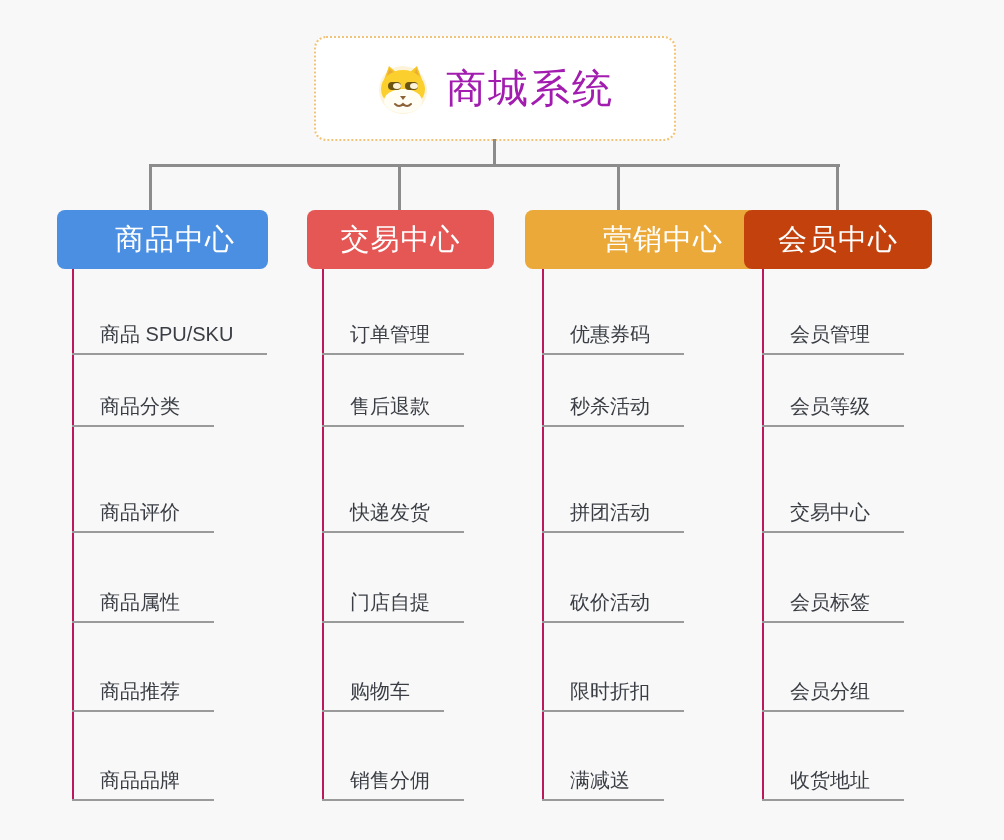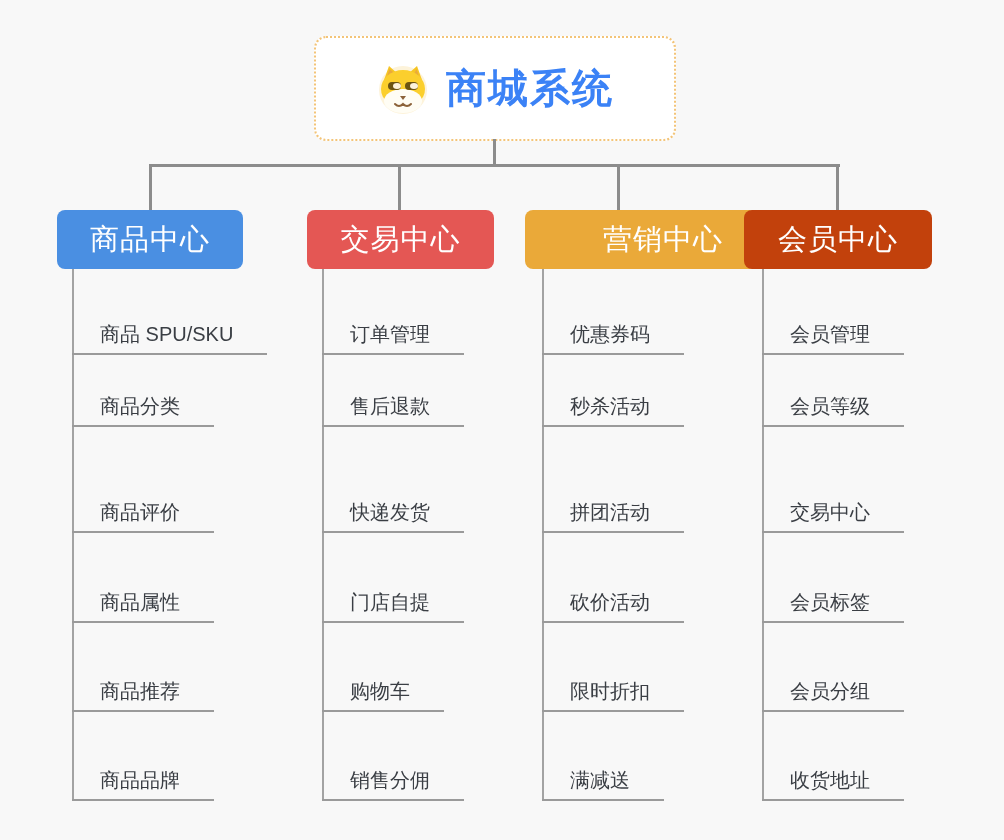"商城系统" .root-title { color: #3b82f6 -> #a21caf; font-weight: 700 -> 400 }
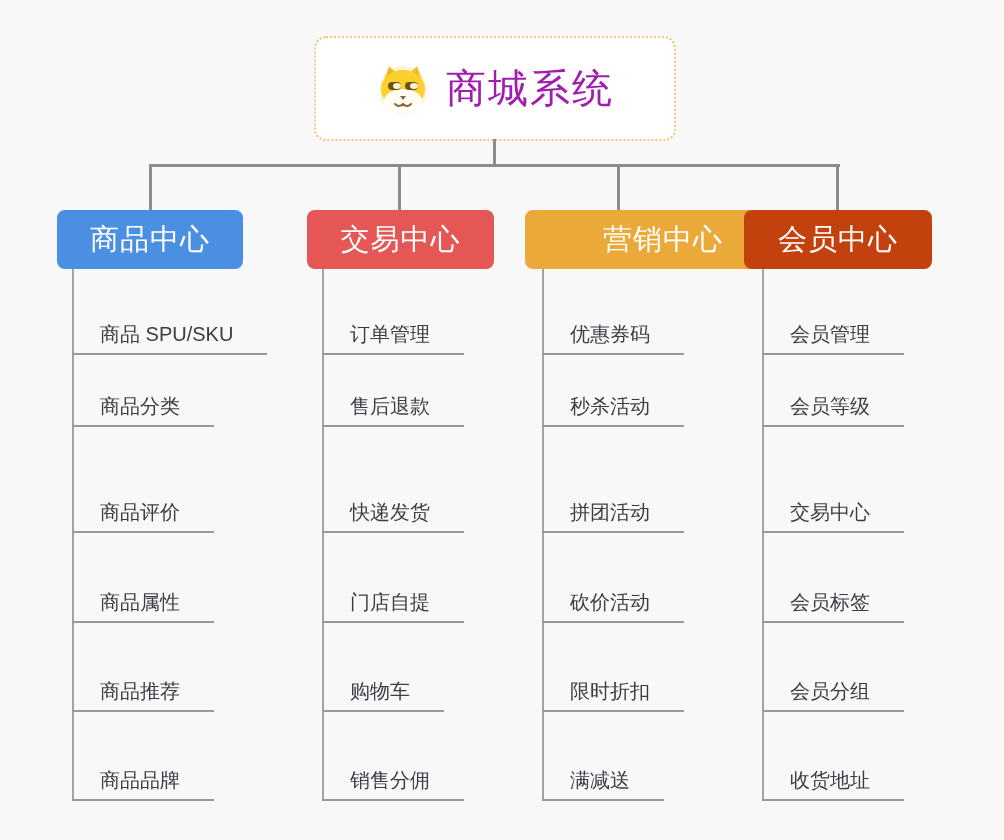"商品中心" div.branch-box { padding-left: none -> 25px }
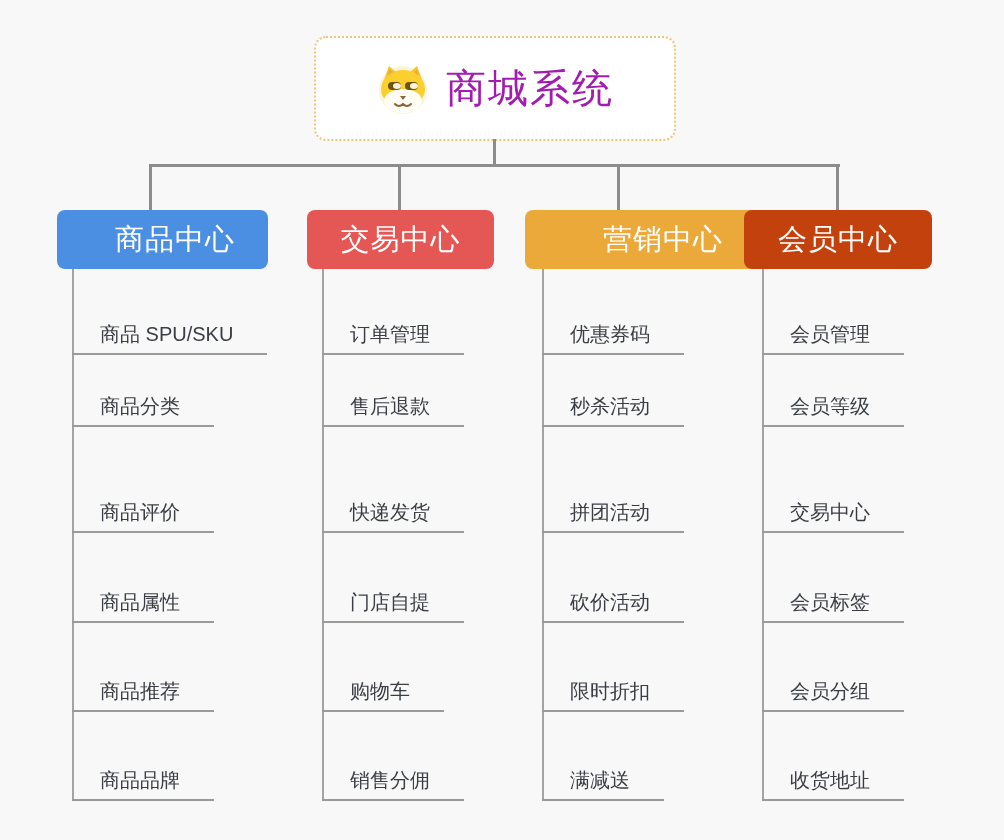"商品 SPU/SKU" .col { border-left: 2px solid #a3a3a3 -> 2px solid #be185d }
